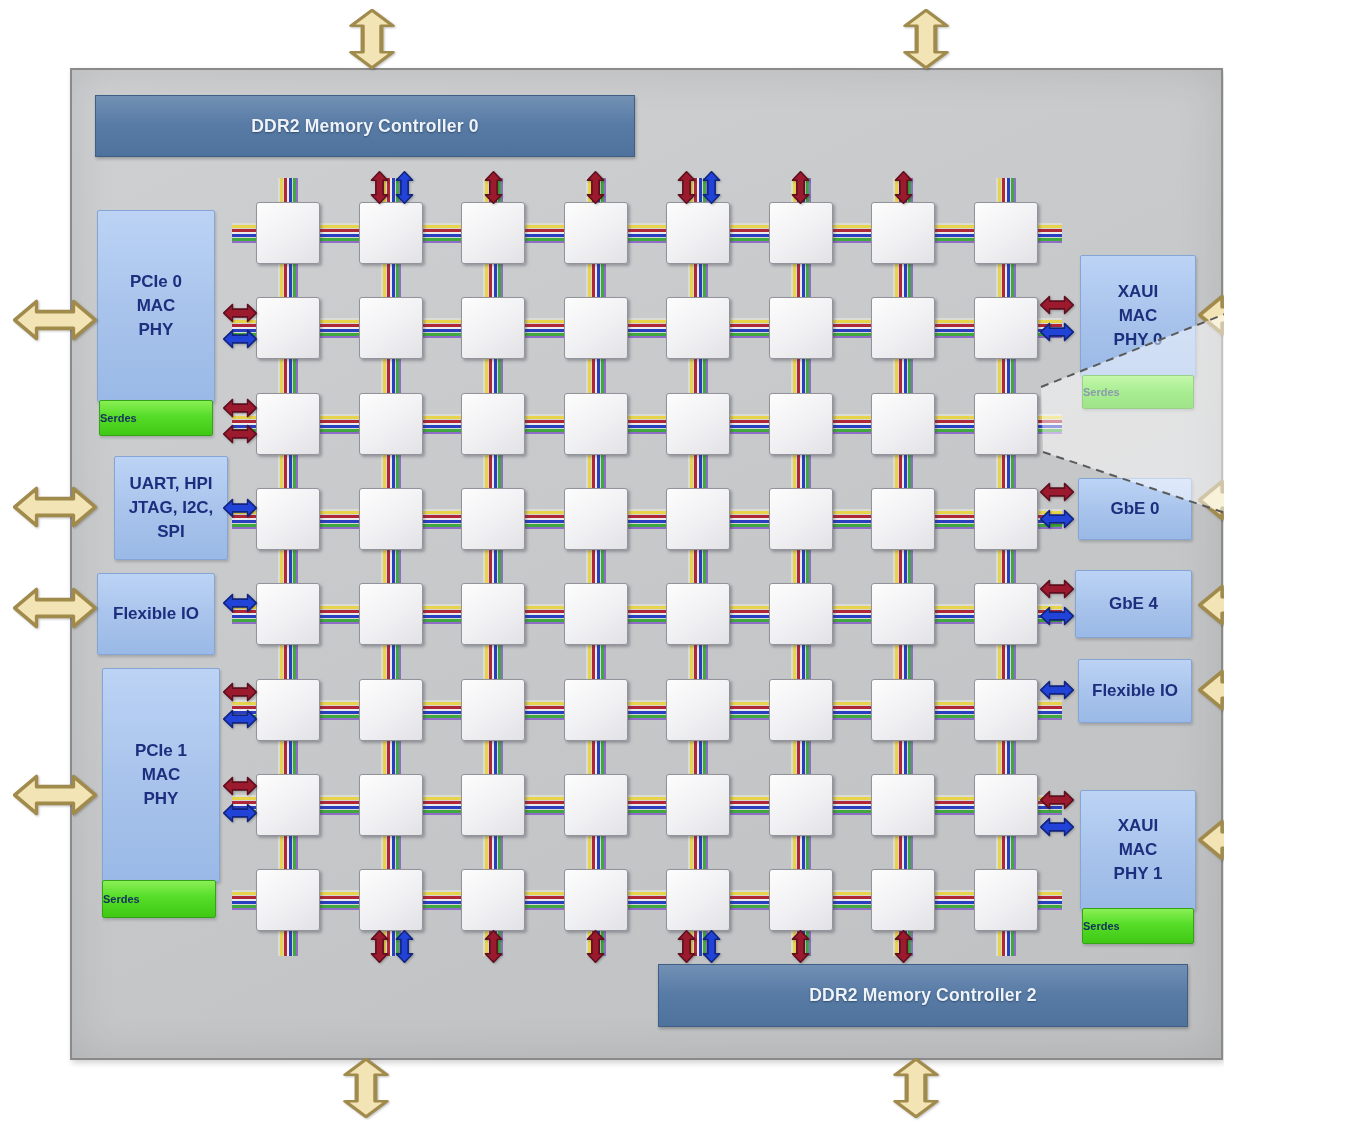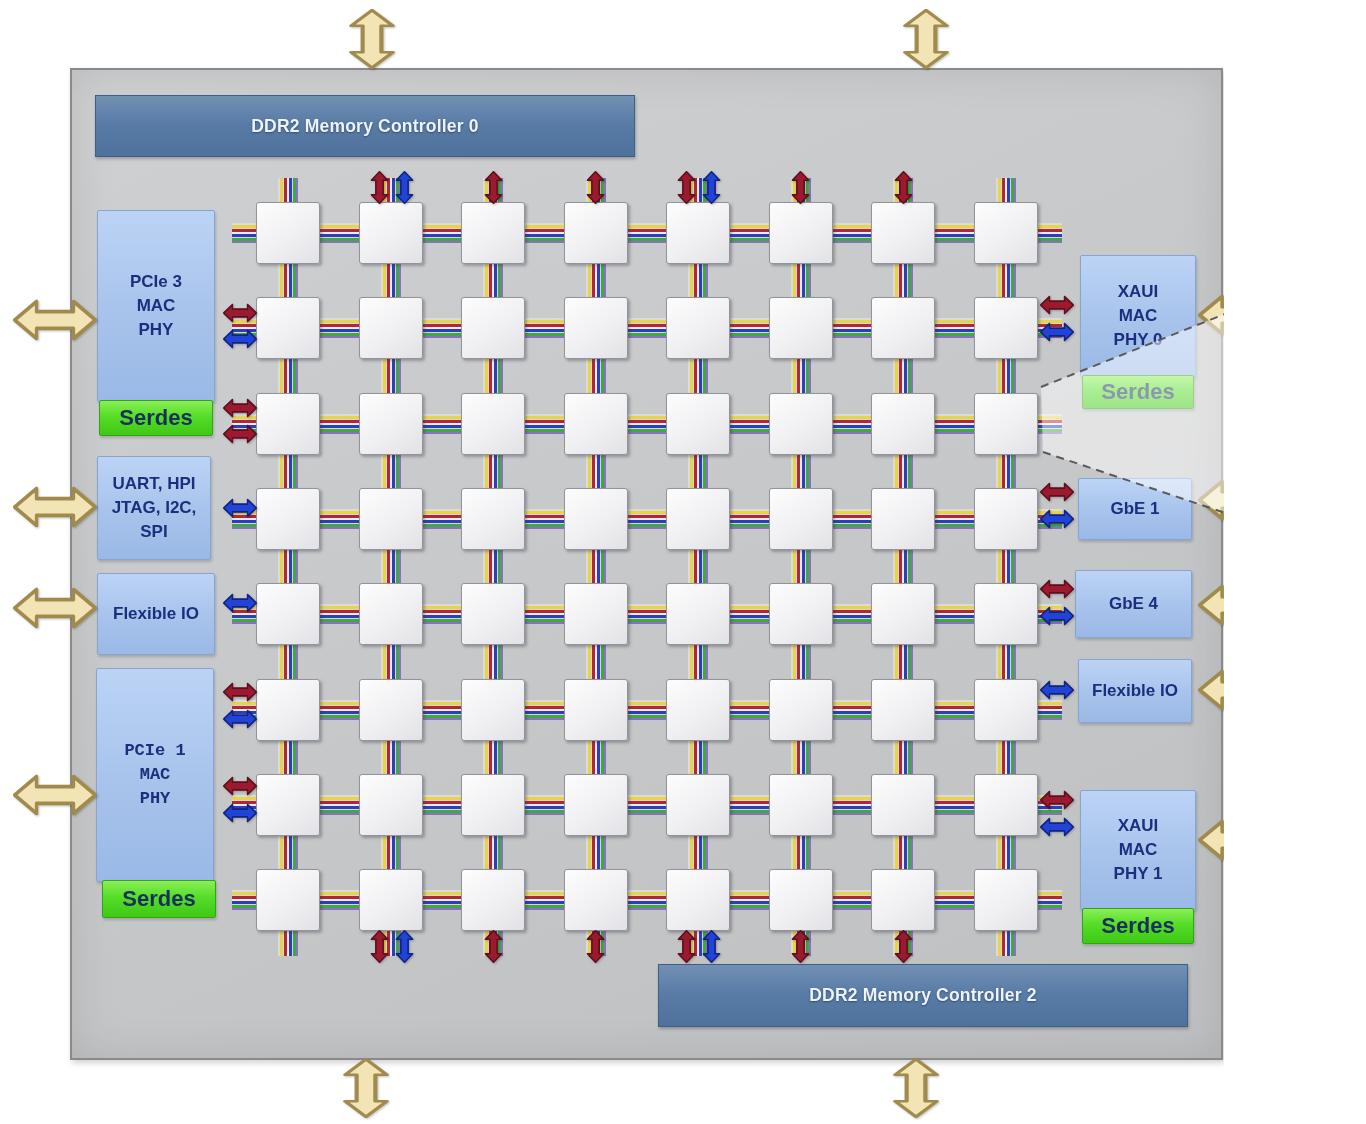"PCIe 3" span { text: 3 -> 0 }
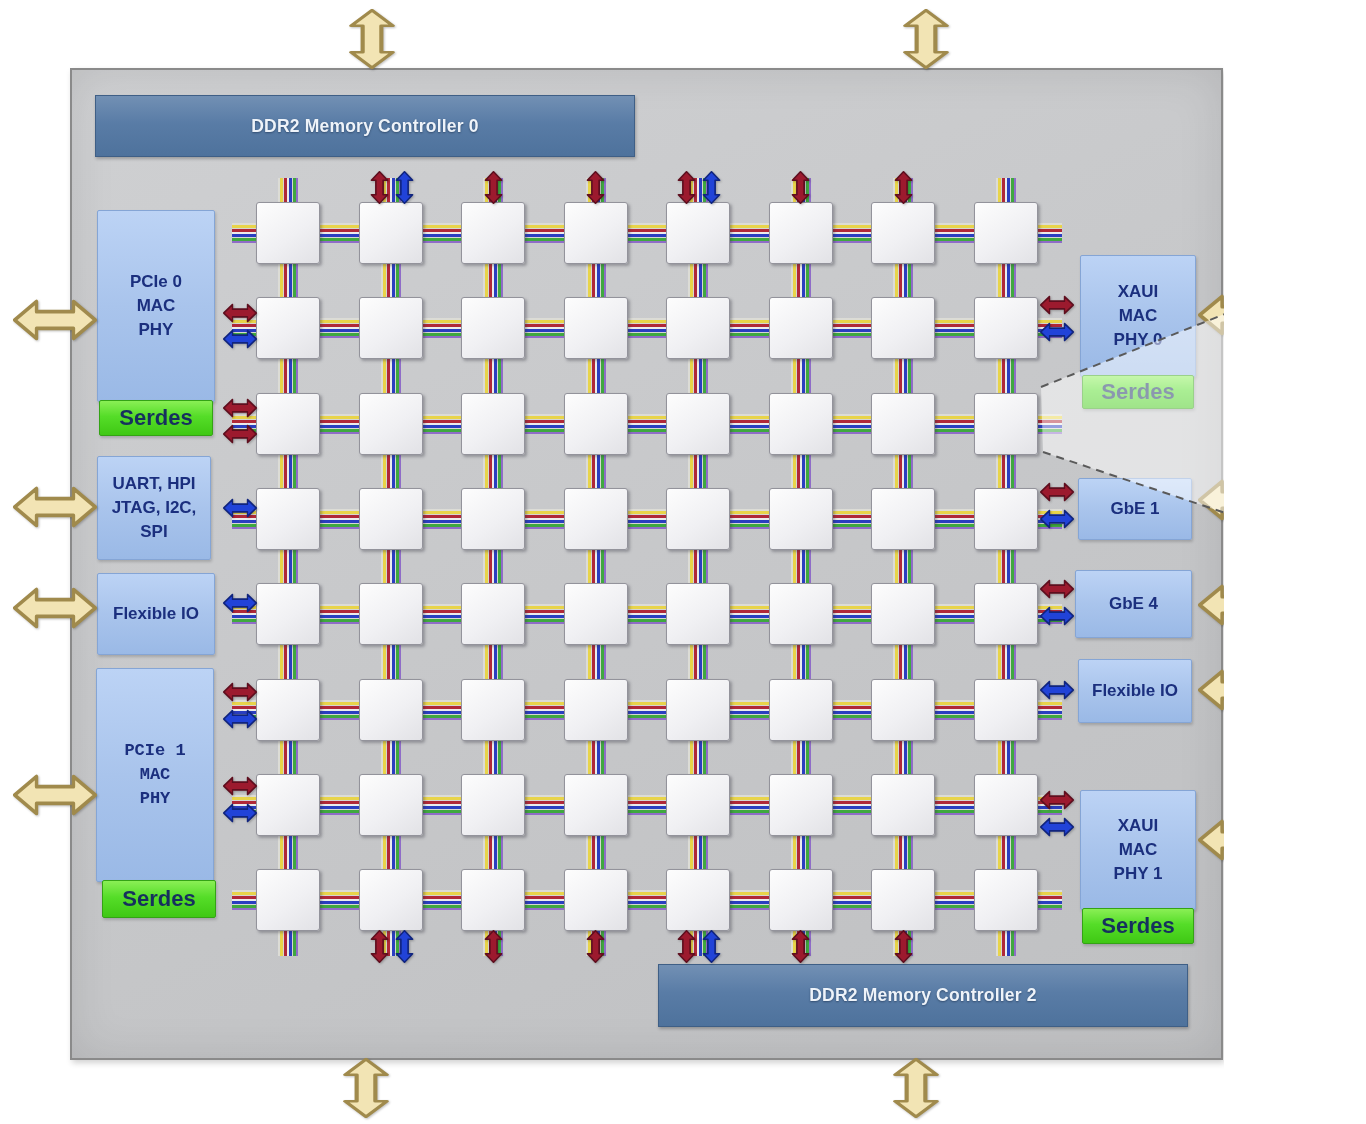"Serdes" .serdes { font-size: 22px -> 11px; justify-content: center -> none }
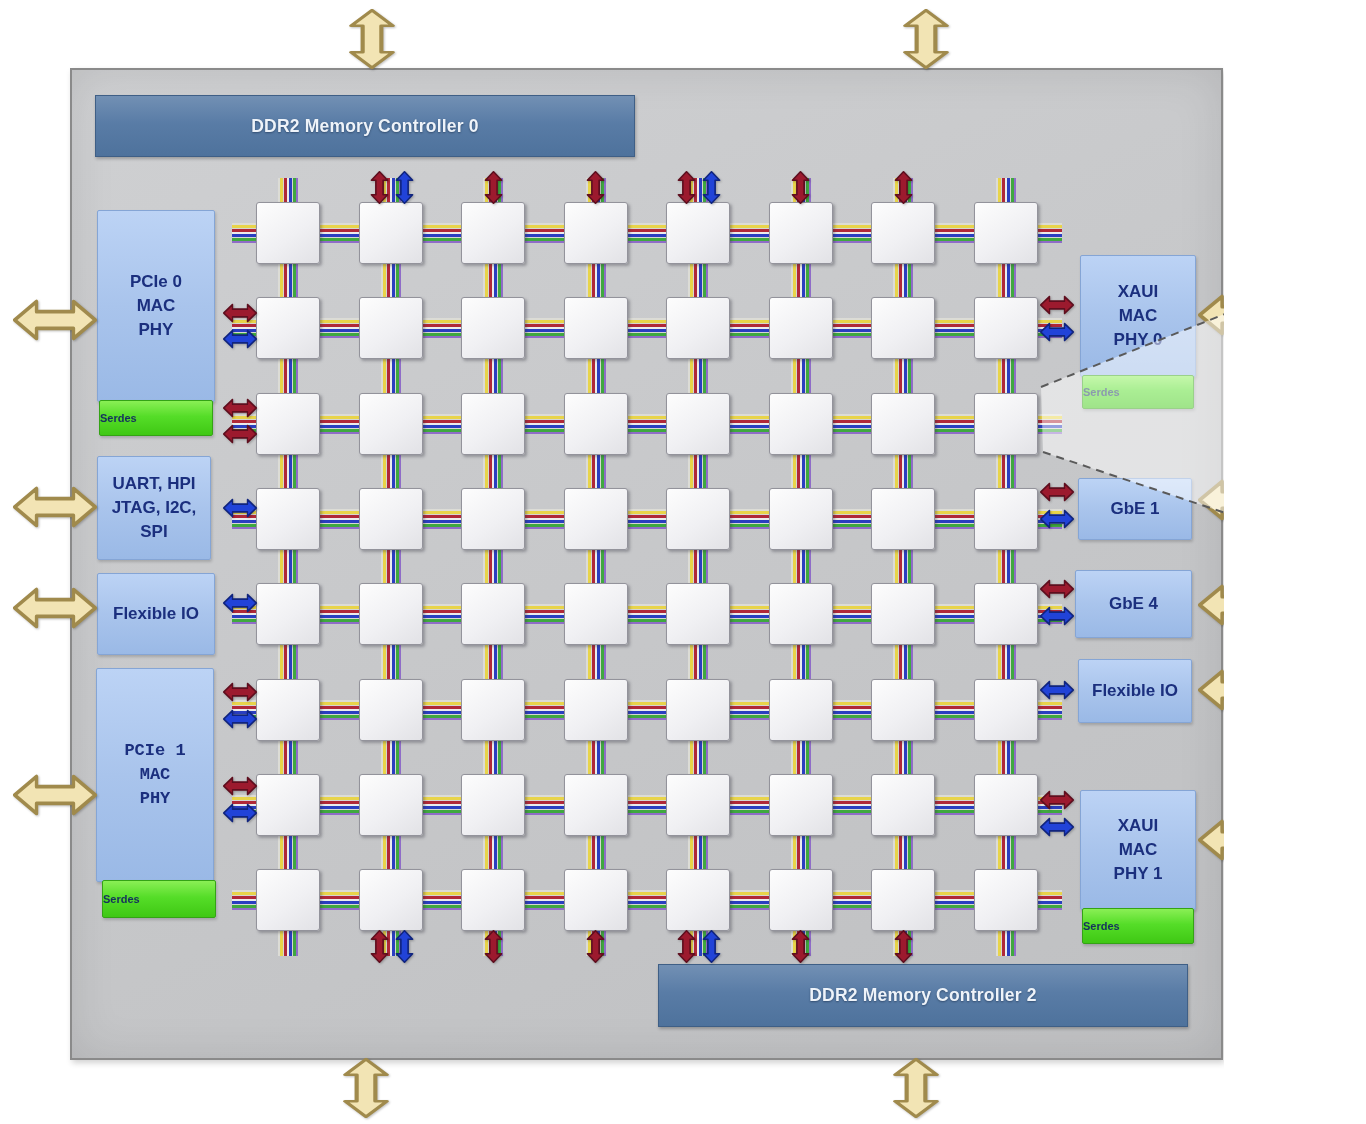"UART, HPI" div.block { left: 97px -> 114px }
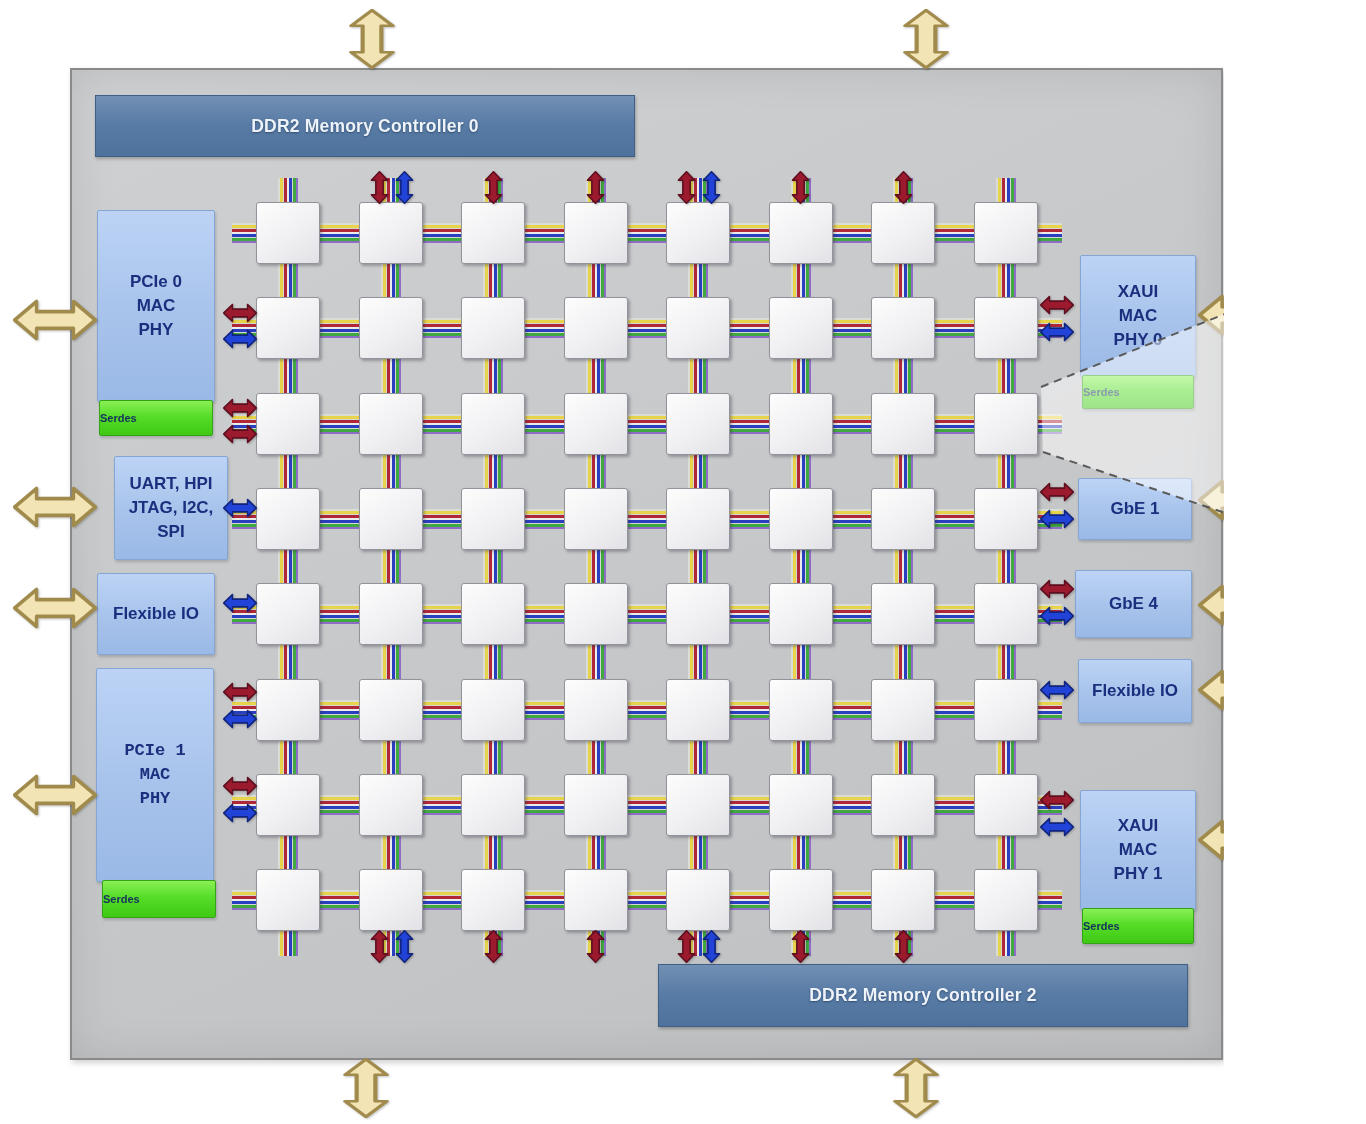"GbE 1" span { text: 1 -> 0 }
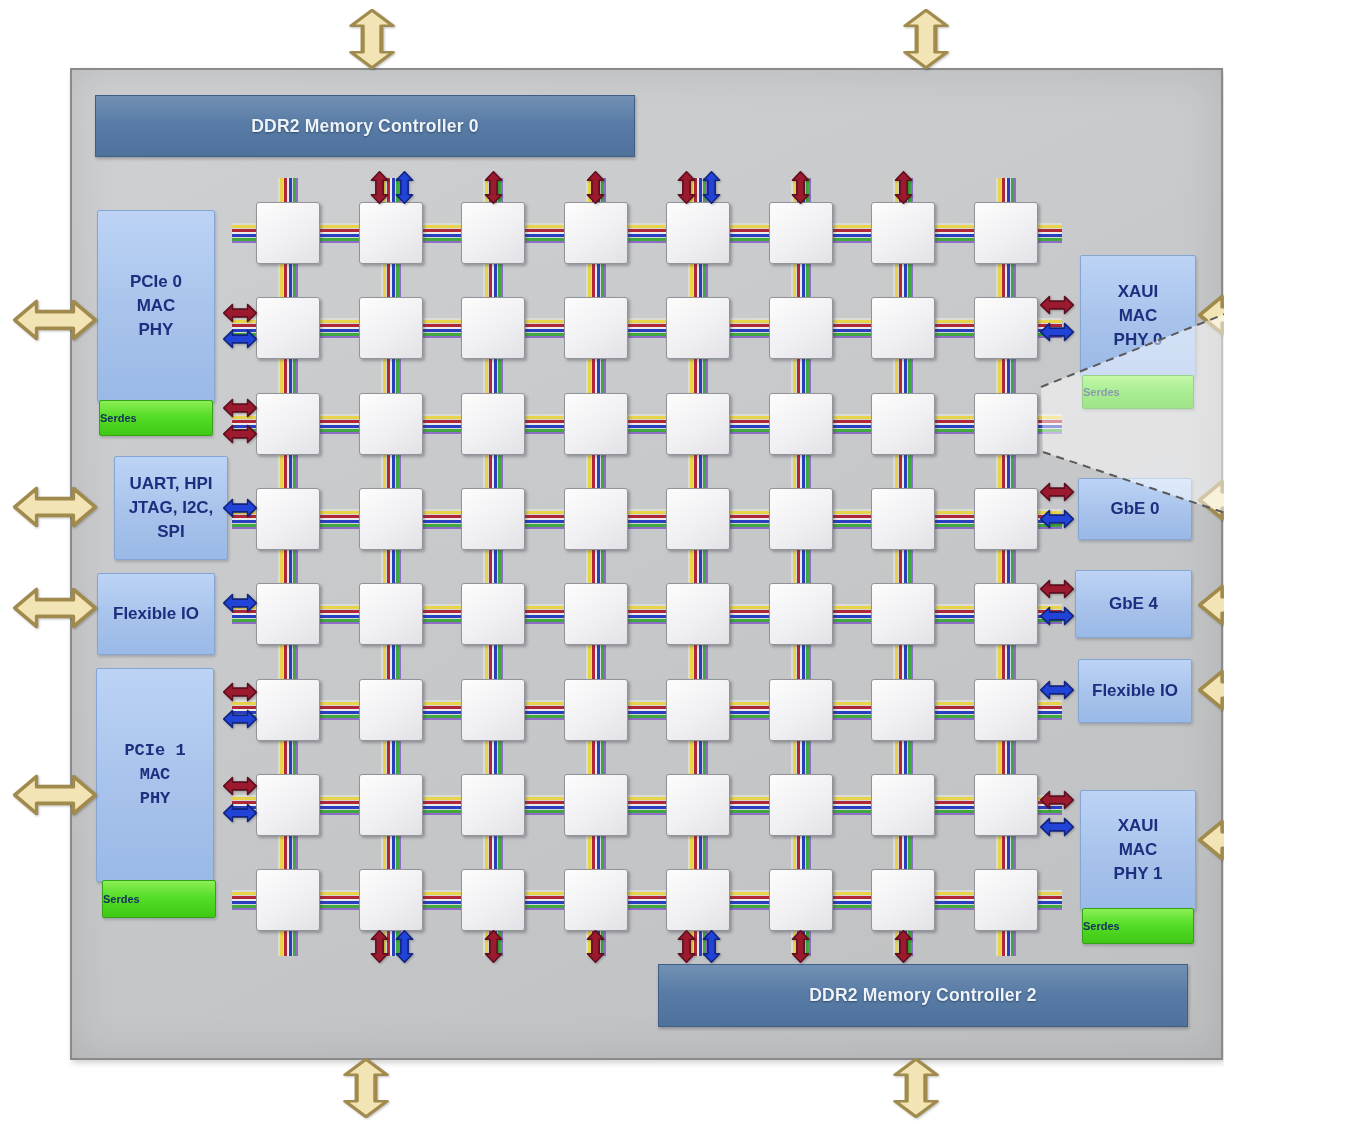"PCIe 1" div.block { font-family: Liberation Mono, monospace -> none; left: 96px -> 102px }
